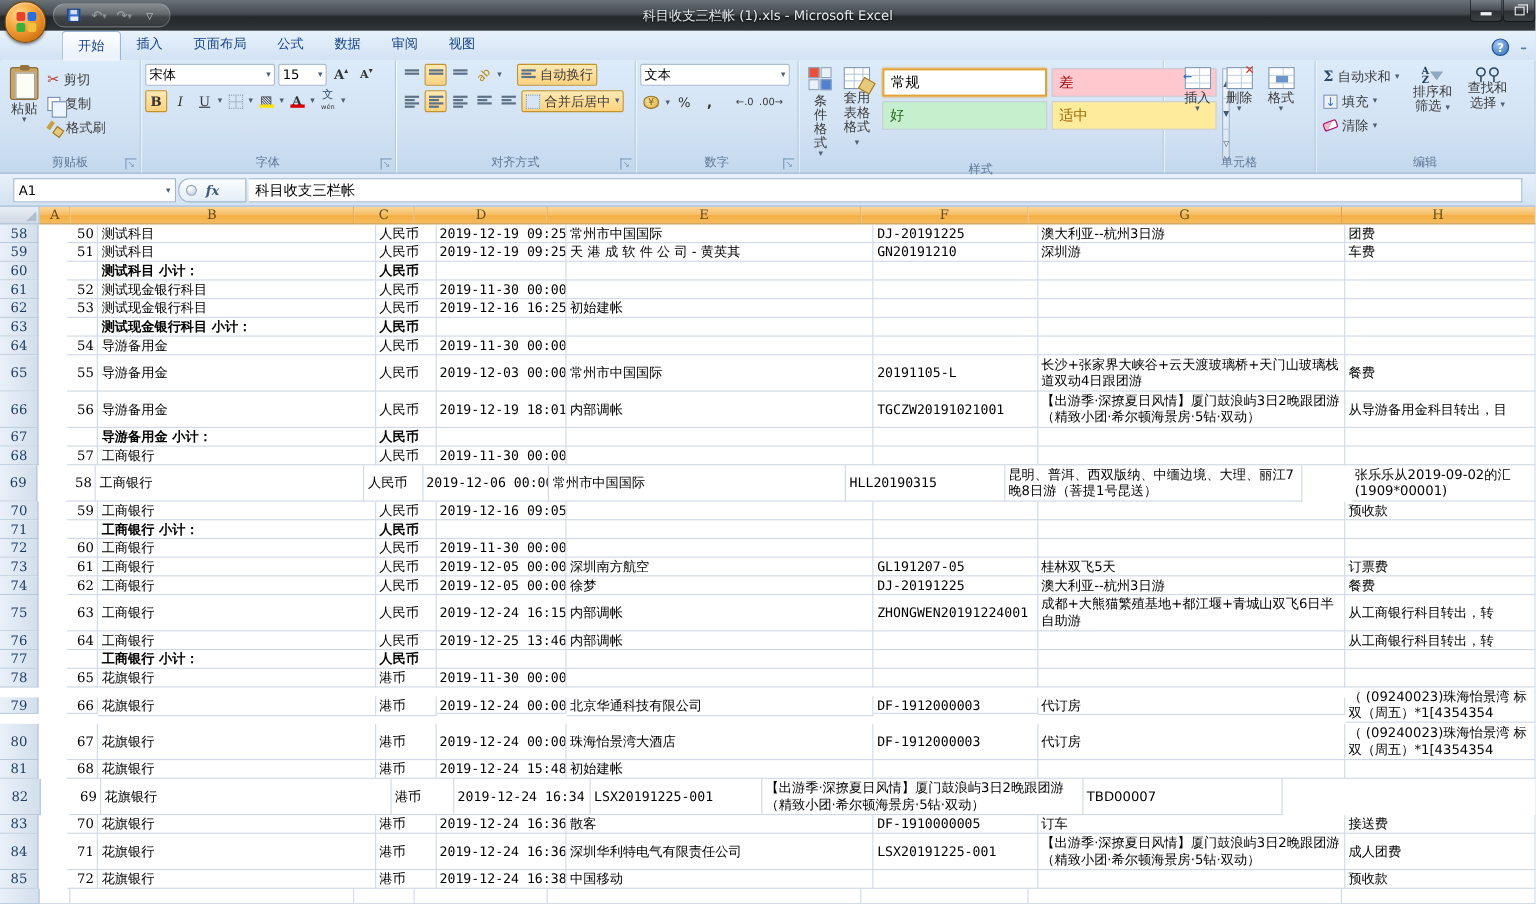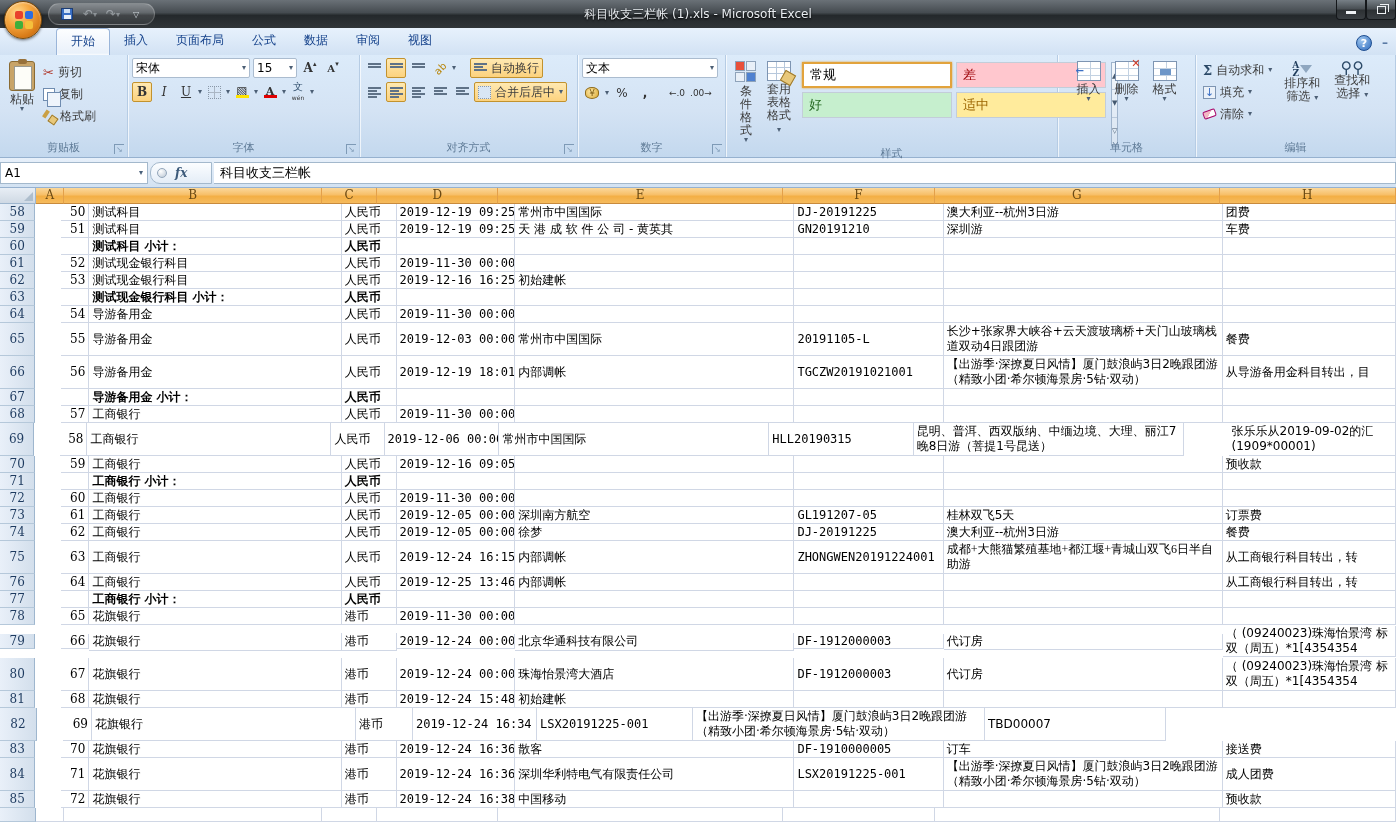"A1" .fbar { padding: 3px 0 -> 3px 12px }
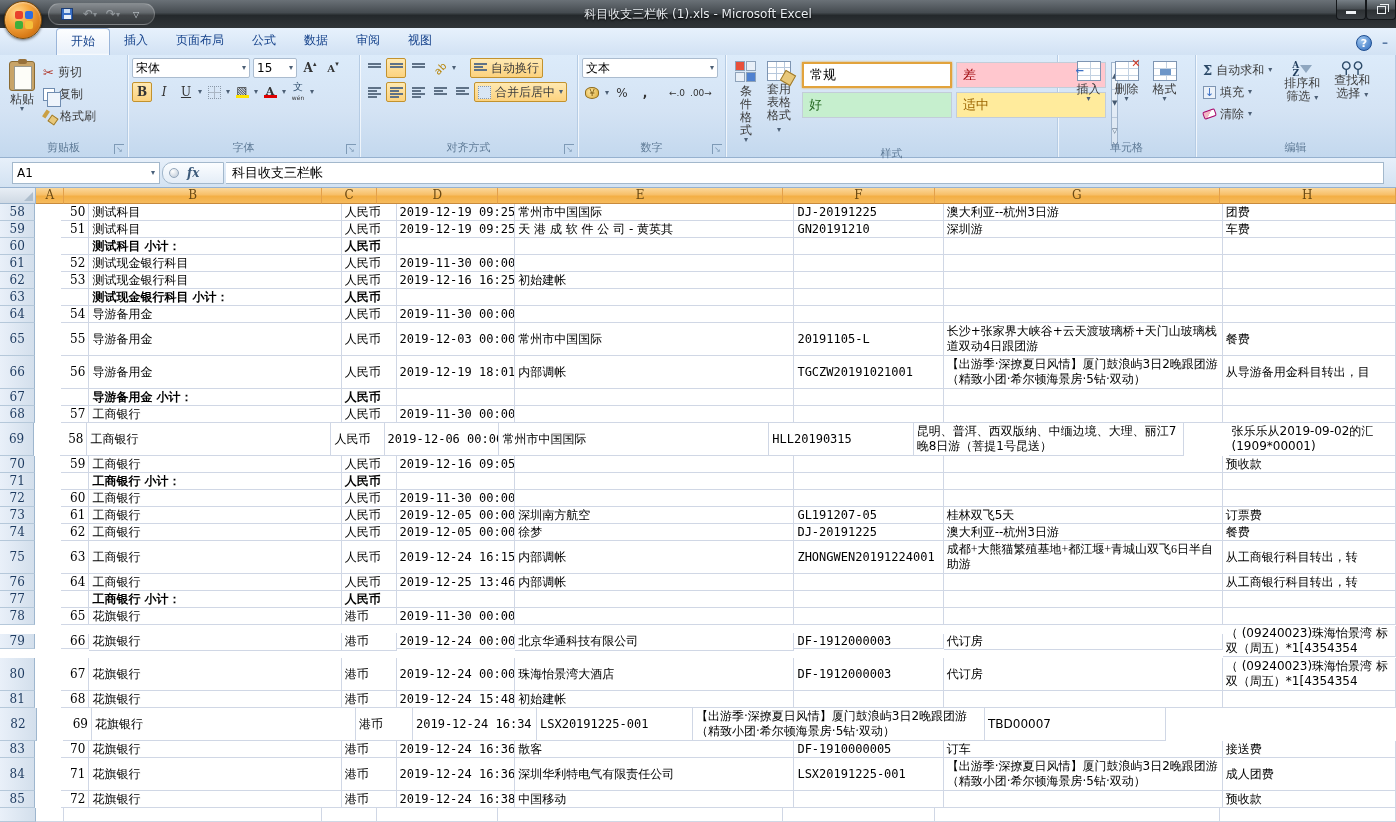"成都+大熊猫繁殖基地+都江堰+青城山双飞6日半自助游" div.gcell { font-family: Liberation Serif, serif -> none }
